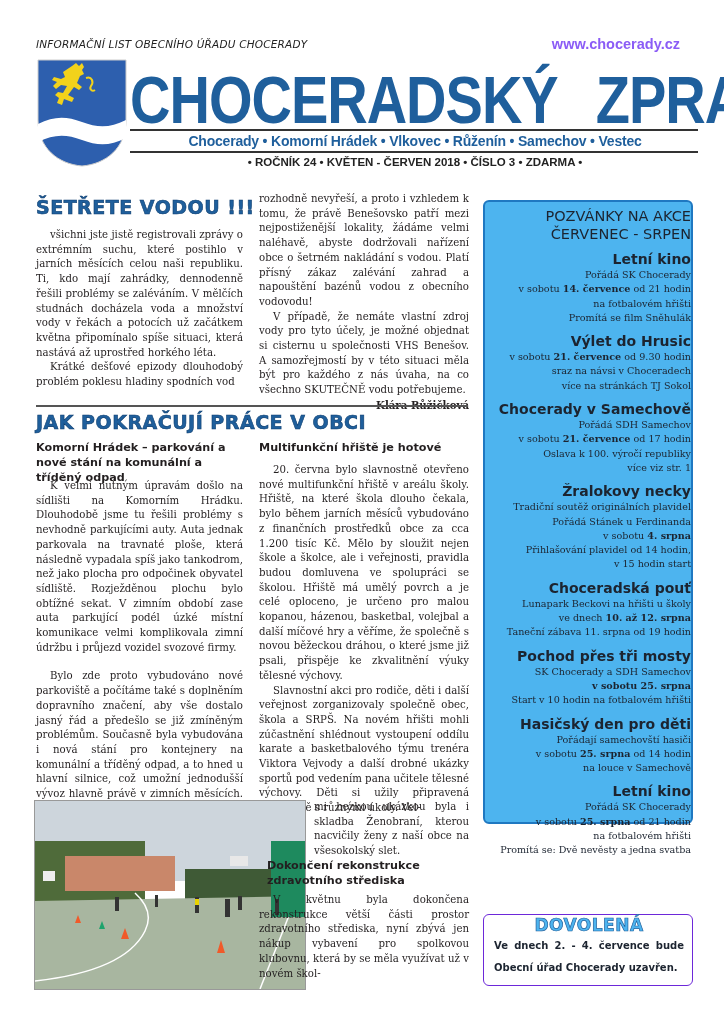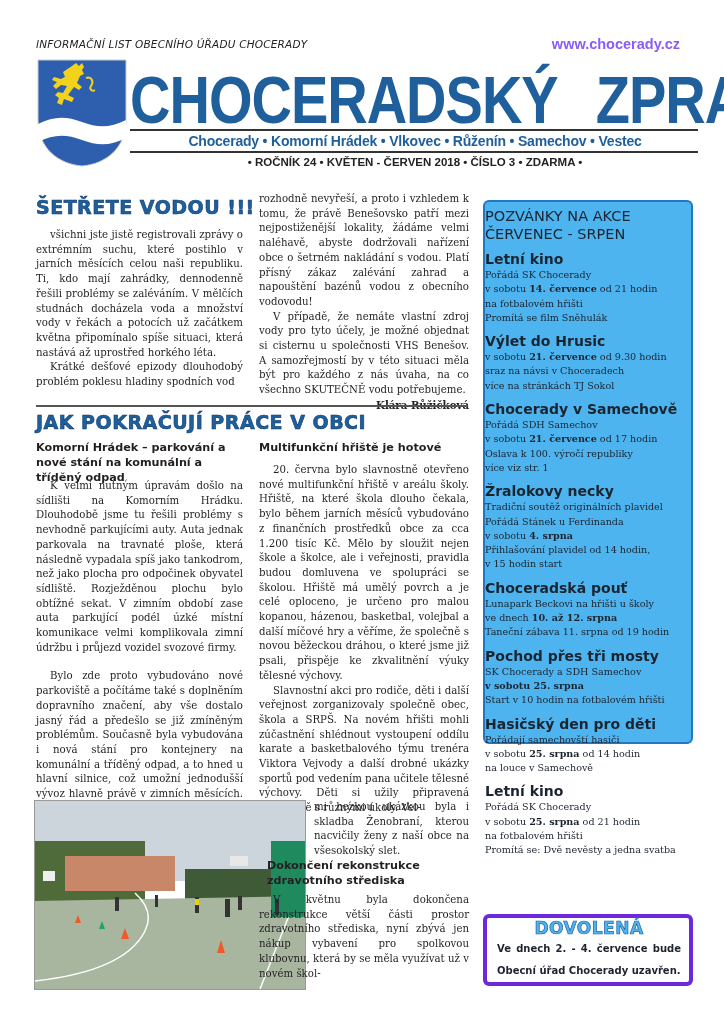"POZVÁNKY NA AKCE" .events { height: 544px -> 624px; text-align: left -> right }
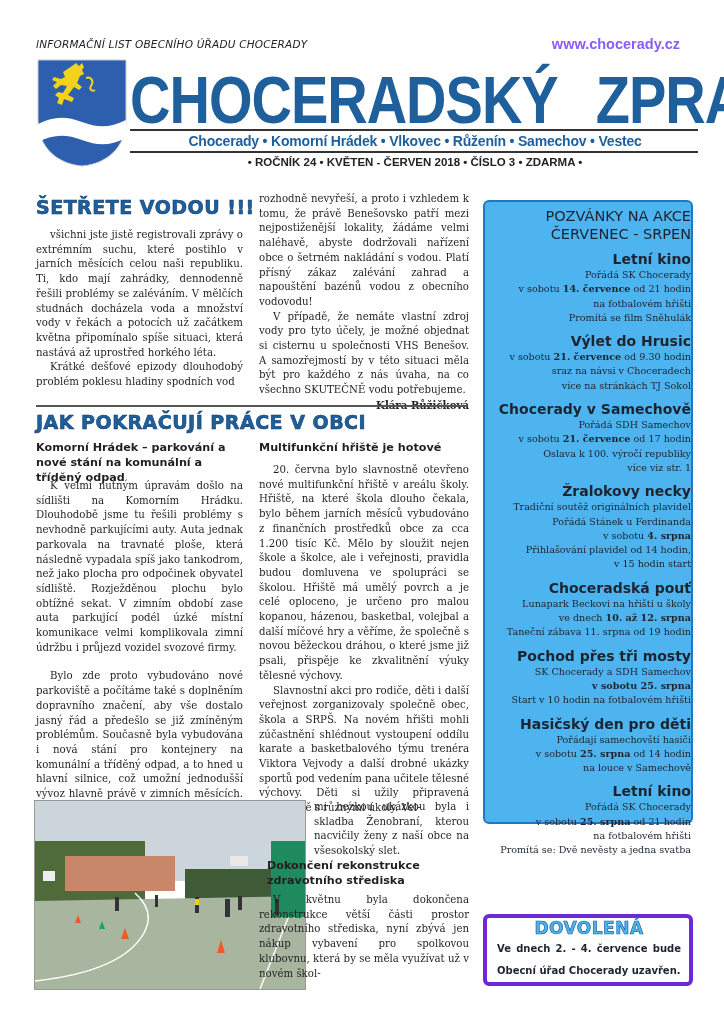"DOVOLENÁ" .vacation { border: 4px solid #6d28d9 -> 1px solid #6d28d9 }
